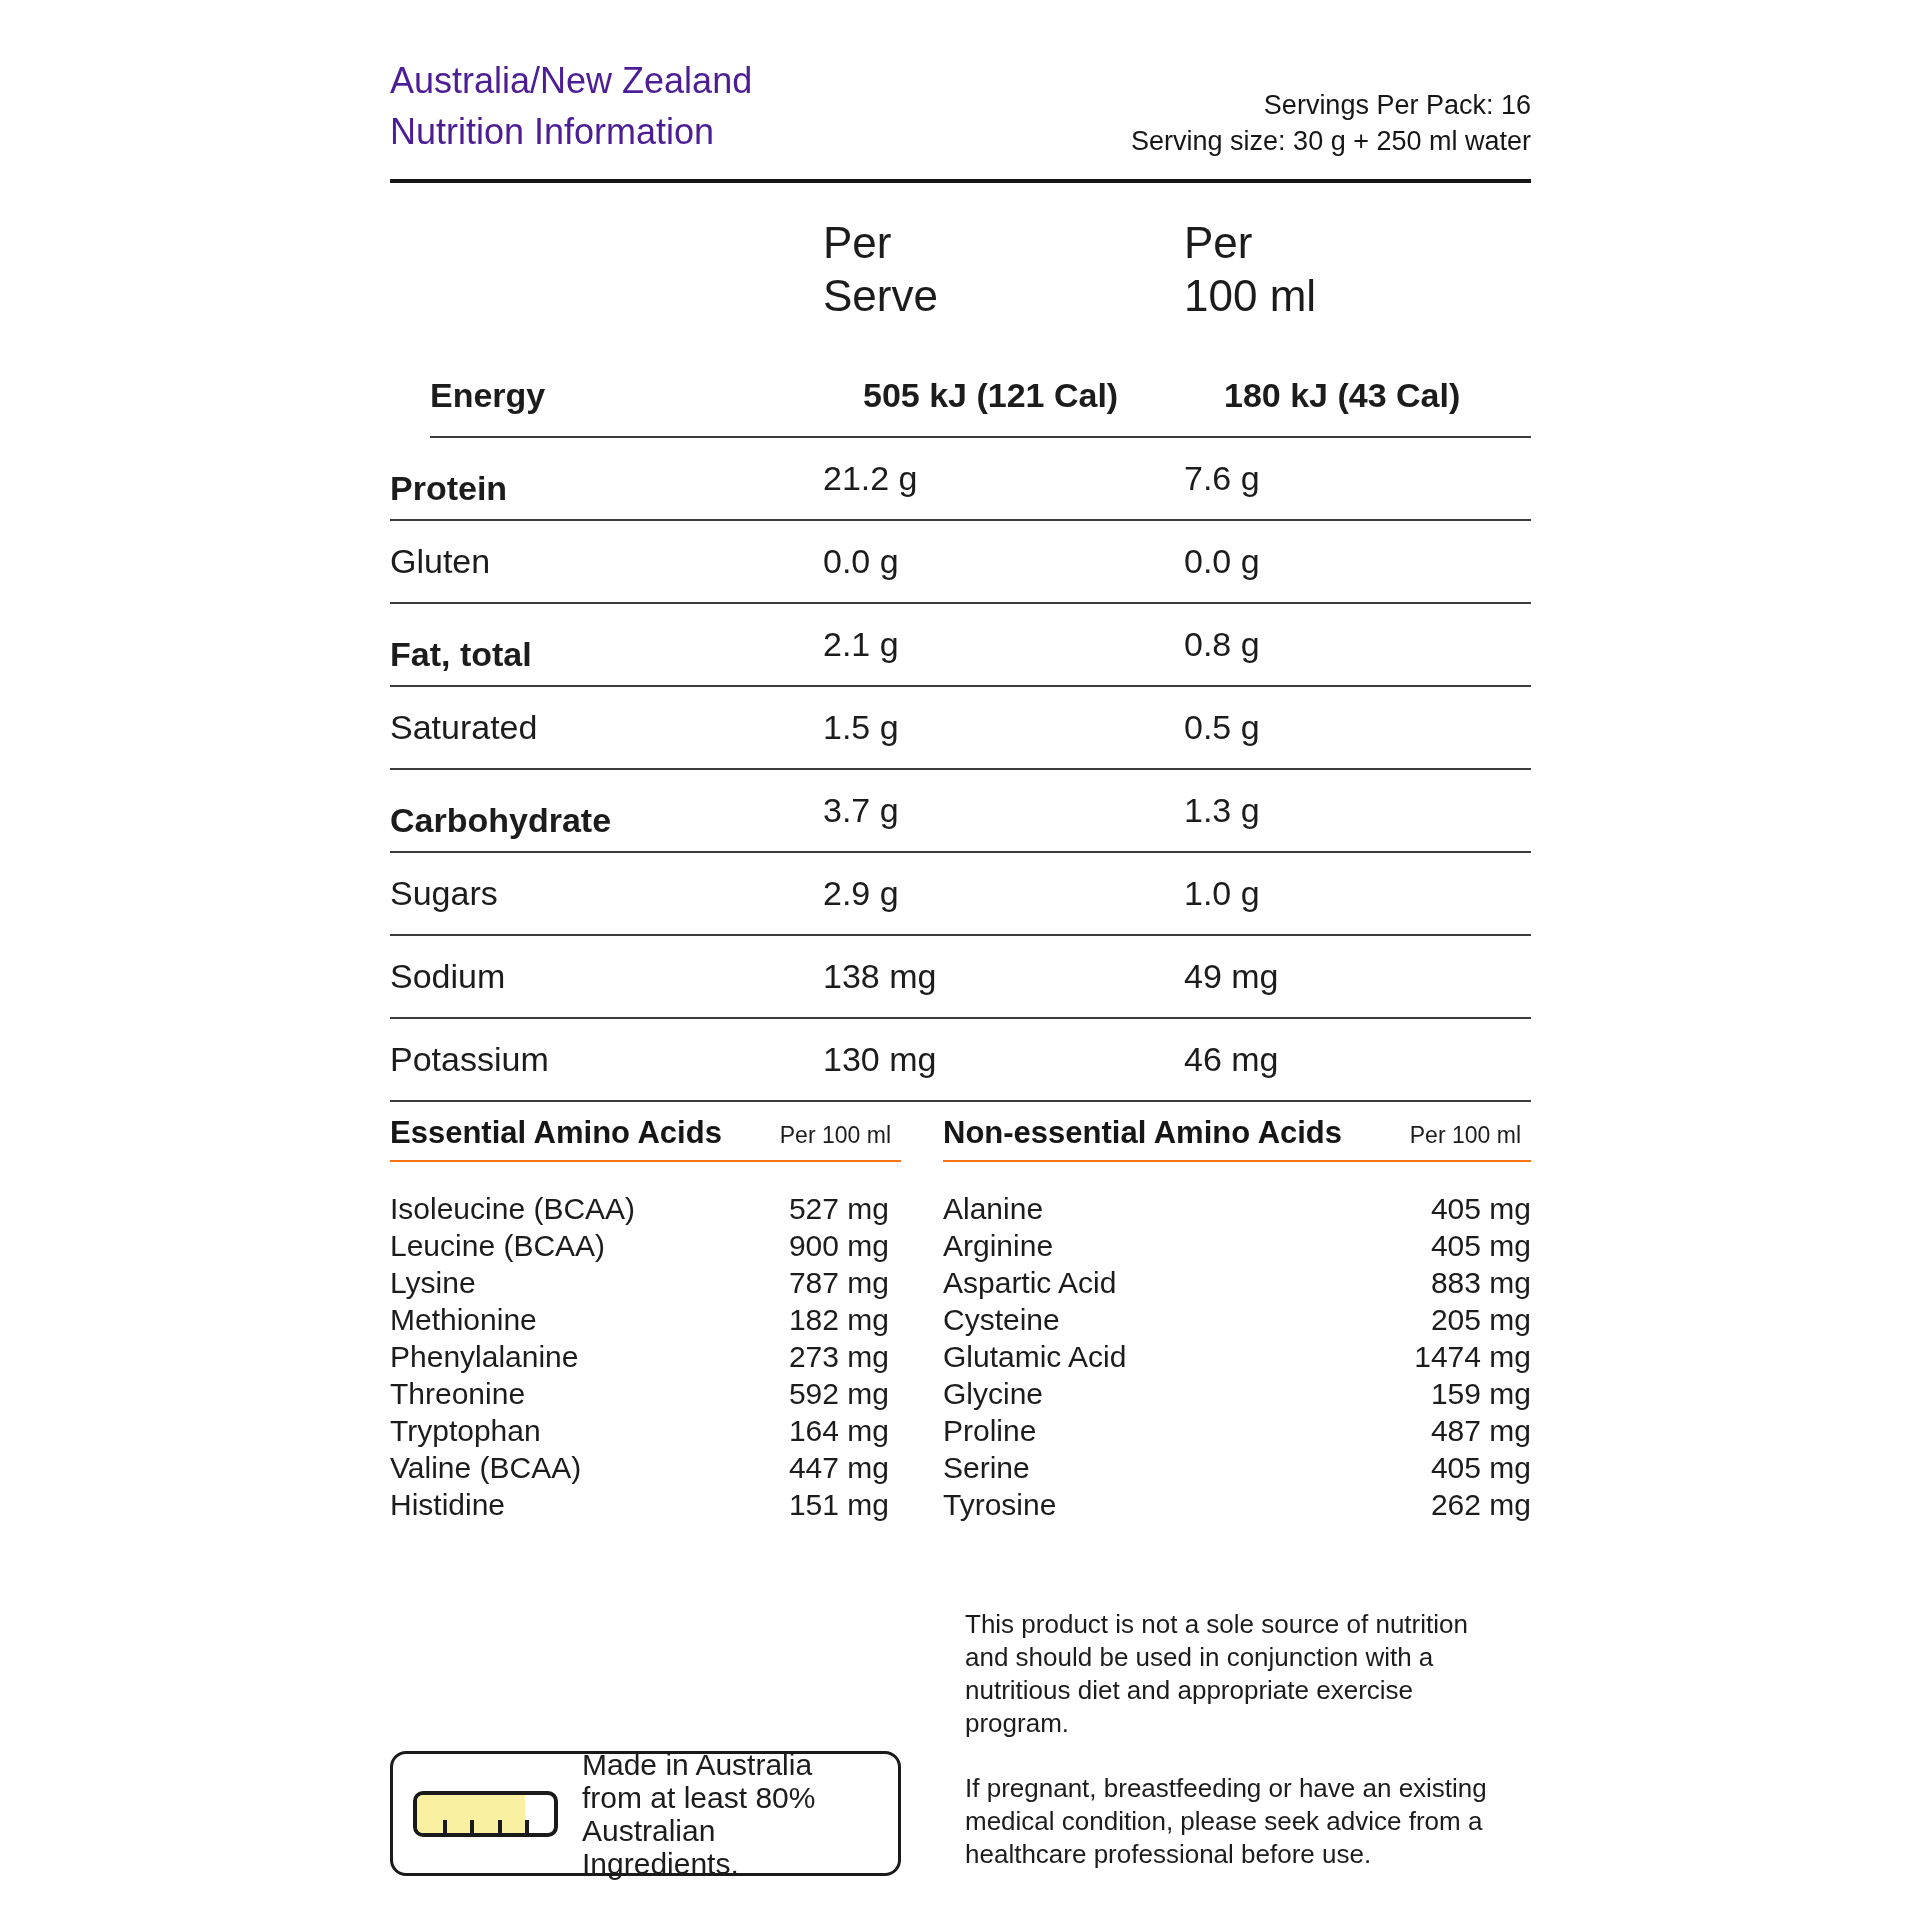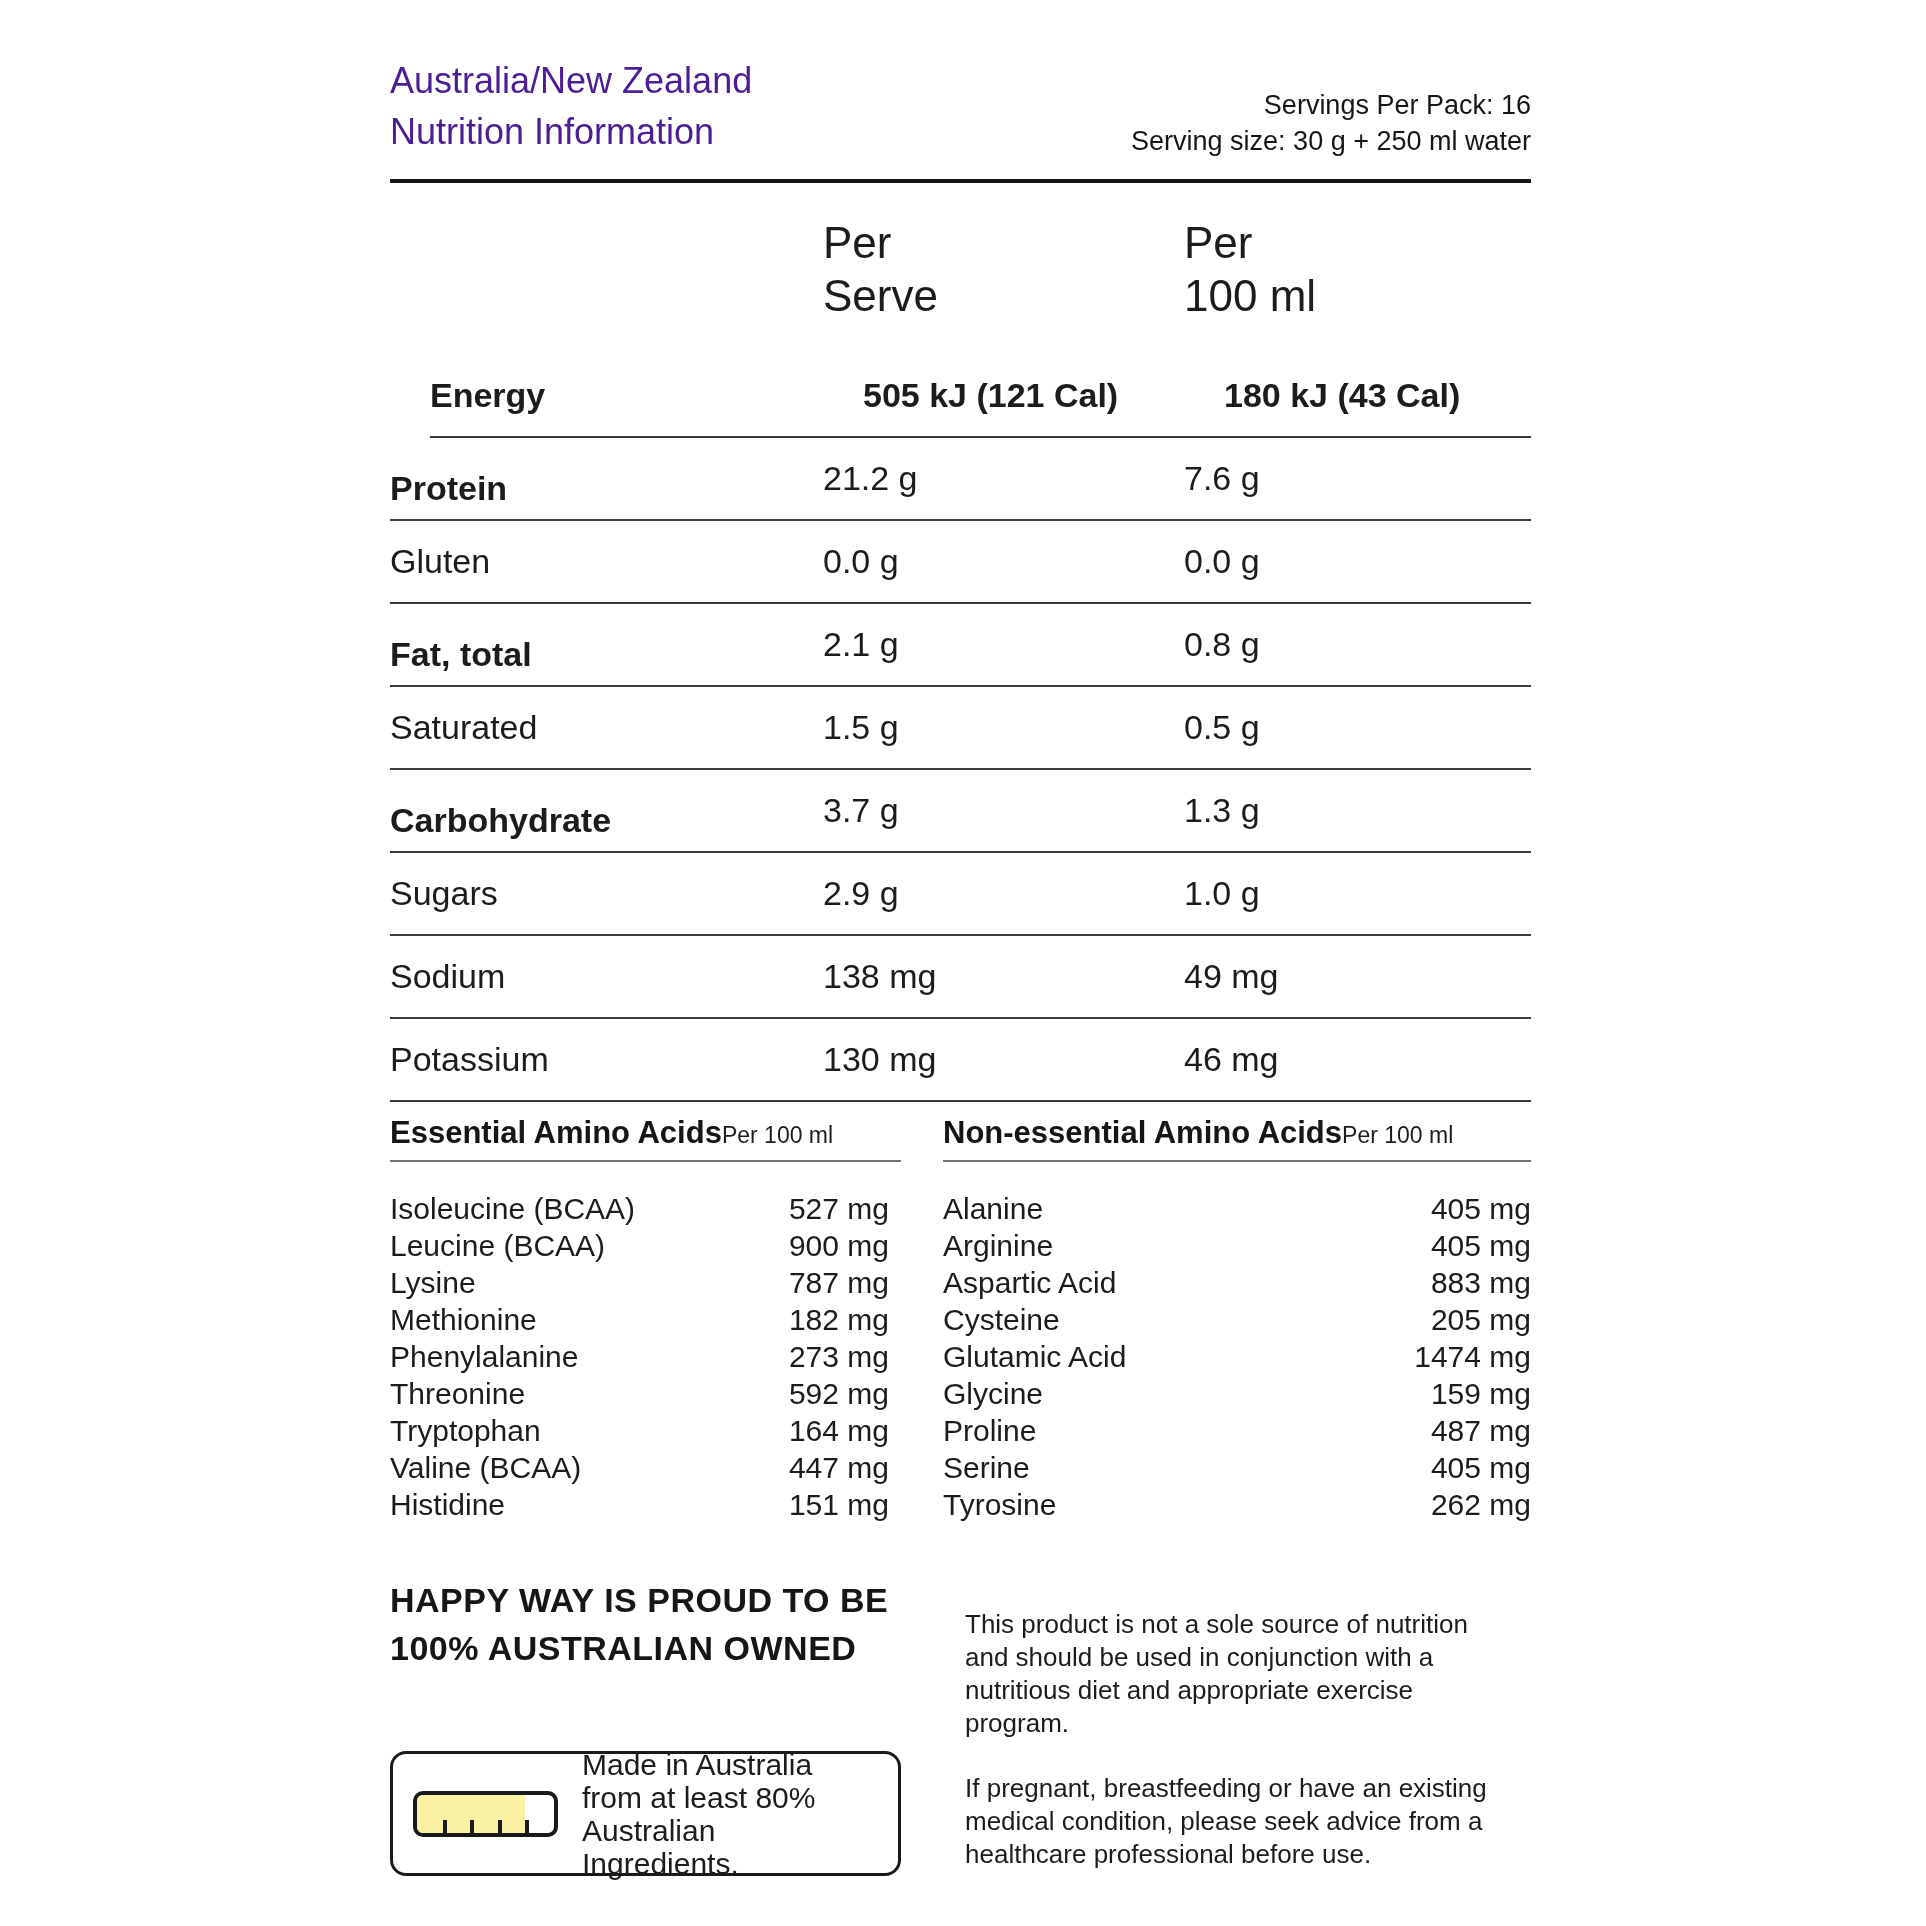"Essential Amino Acids" .amino-header { border-bottom: 2px solid #737373 -> 2px solid #f97316; justify-content: flex-start -> space-between }
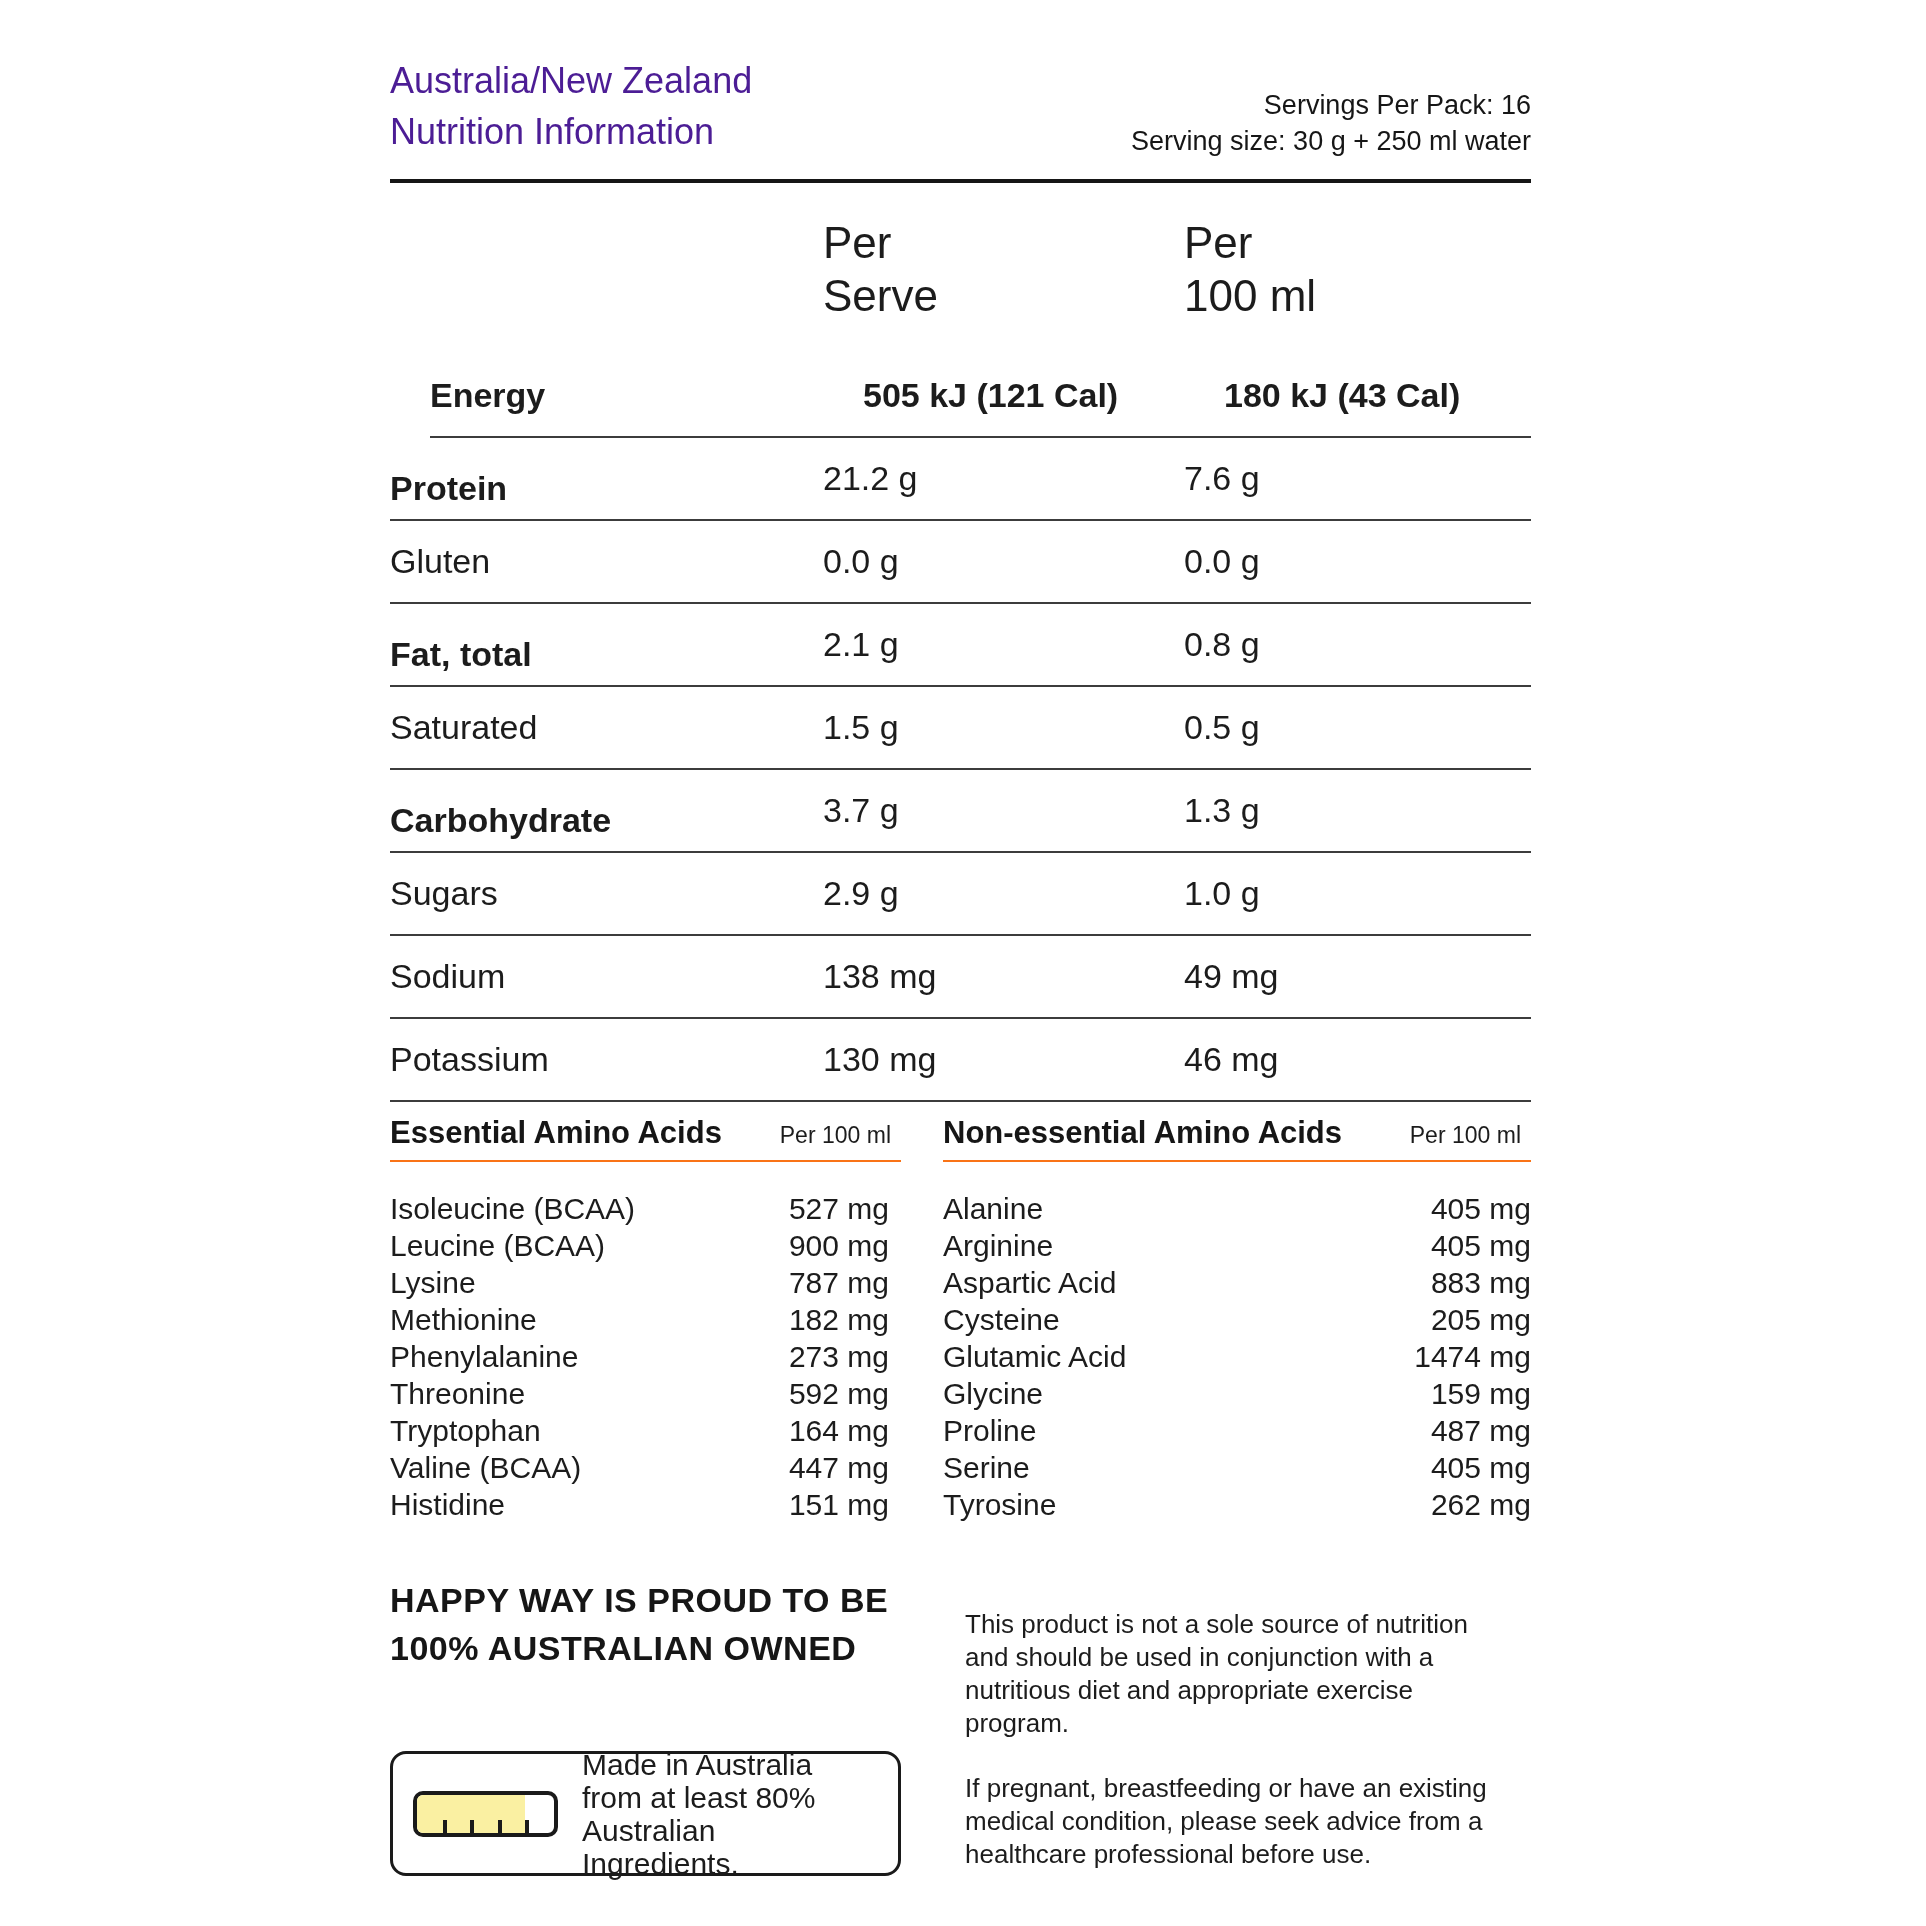"HAPPY WAY IS PROUD TO" div.owned-heading { html: <div>HAPPY WAY IS PROUD TO BE 100% AUSTRALIAN OWNED</div> -> none }
